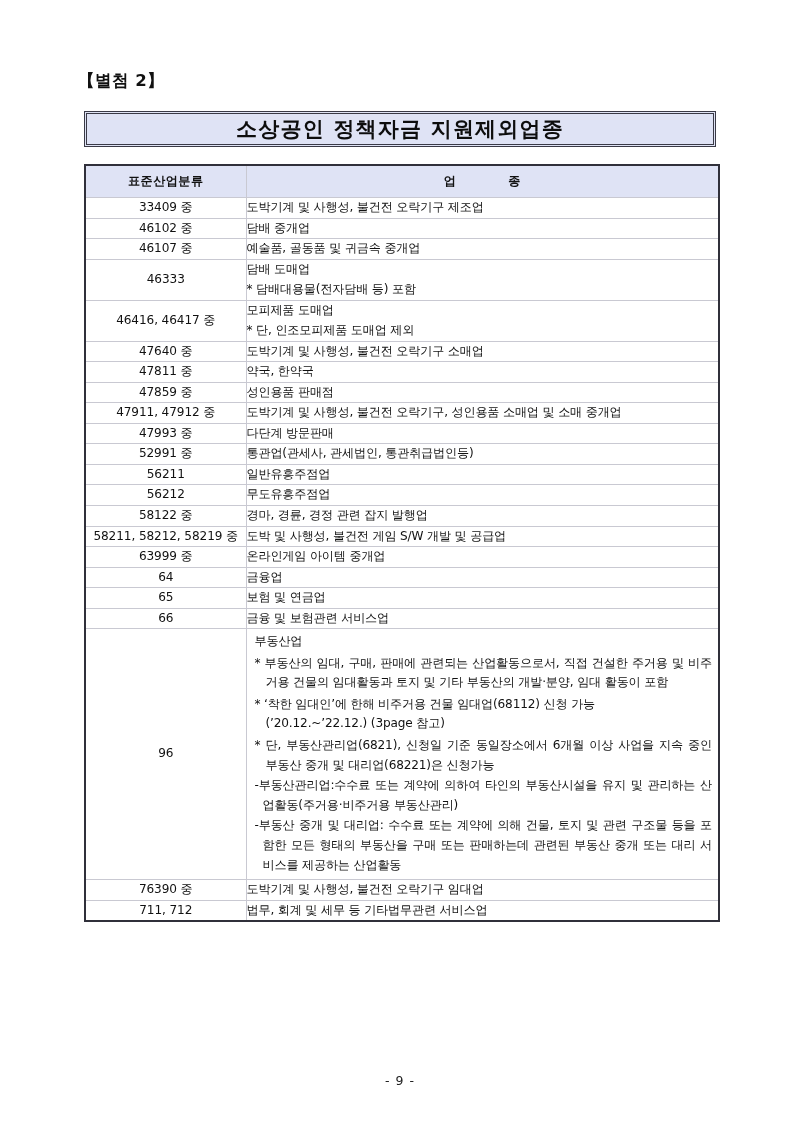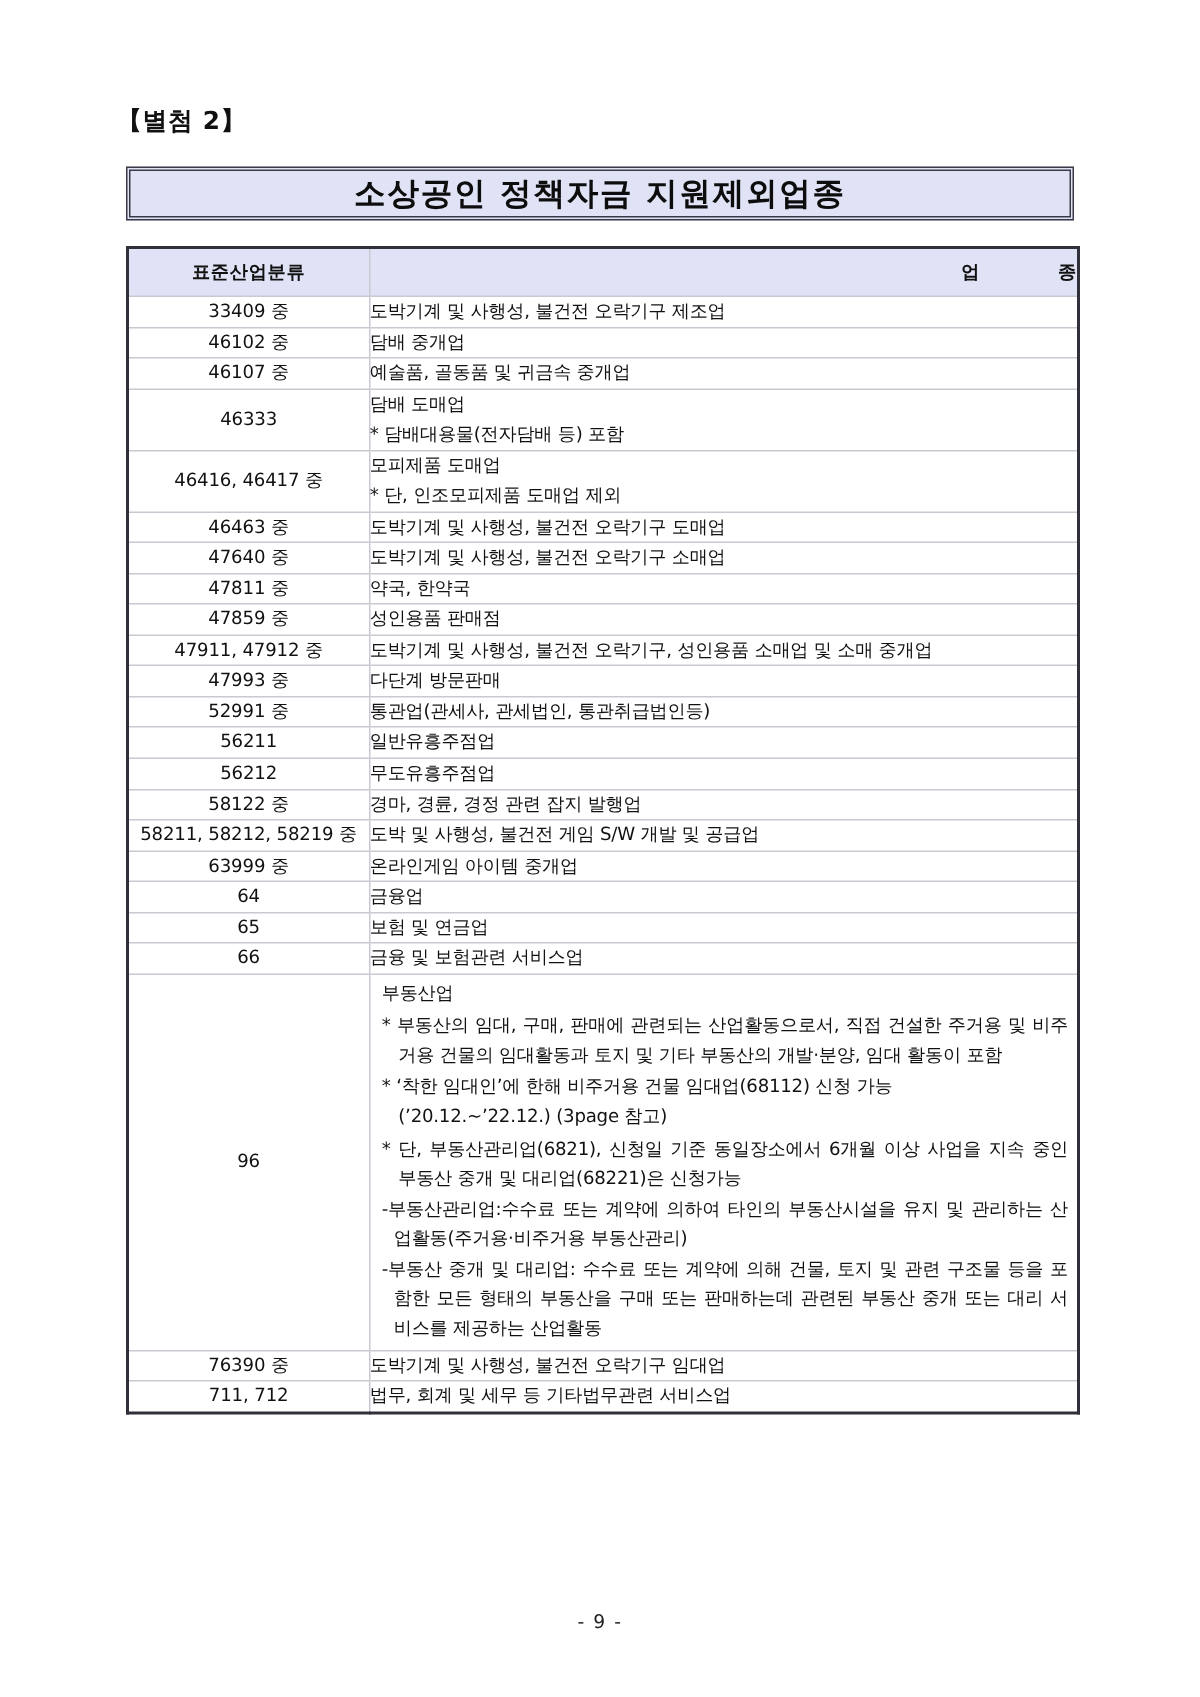"업 종" thead th.h-kind { text-align: right -> center }
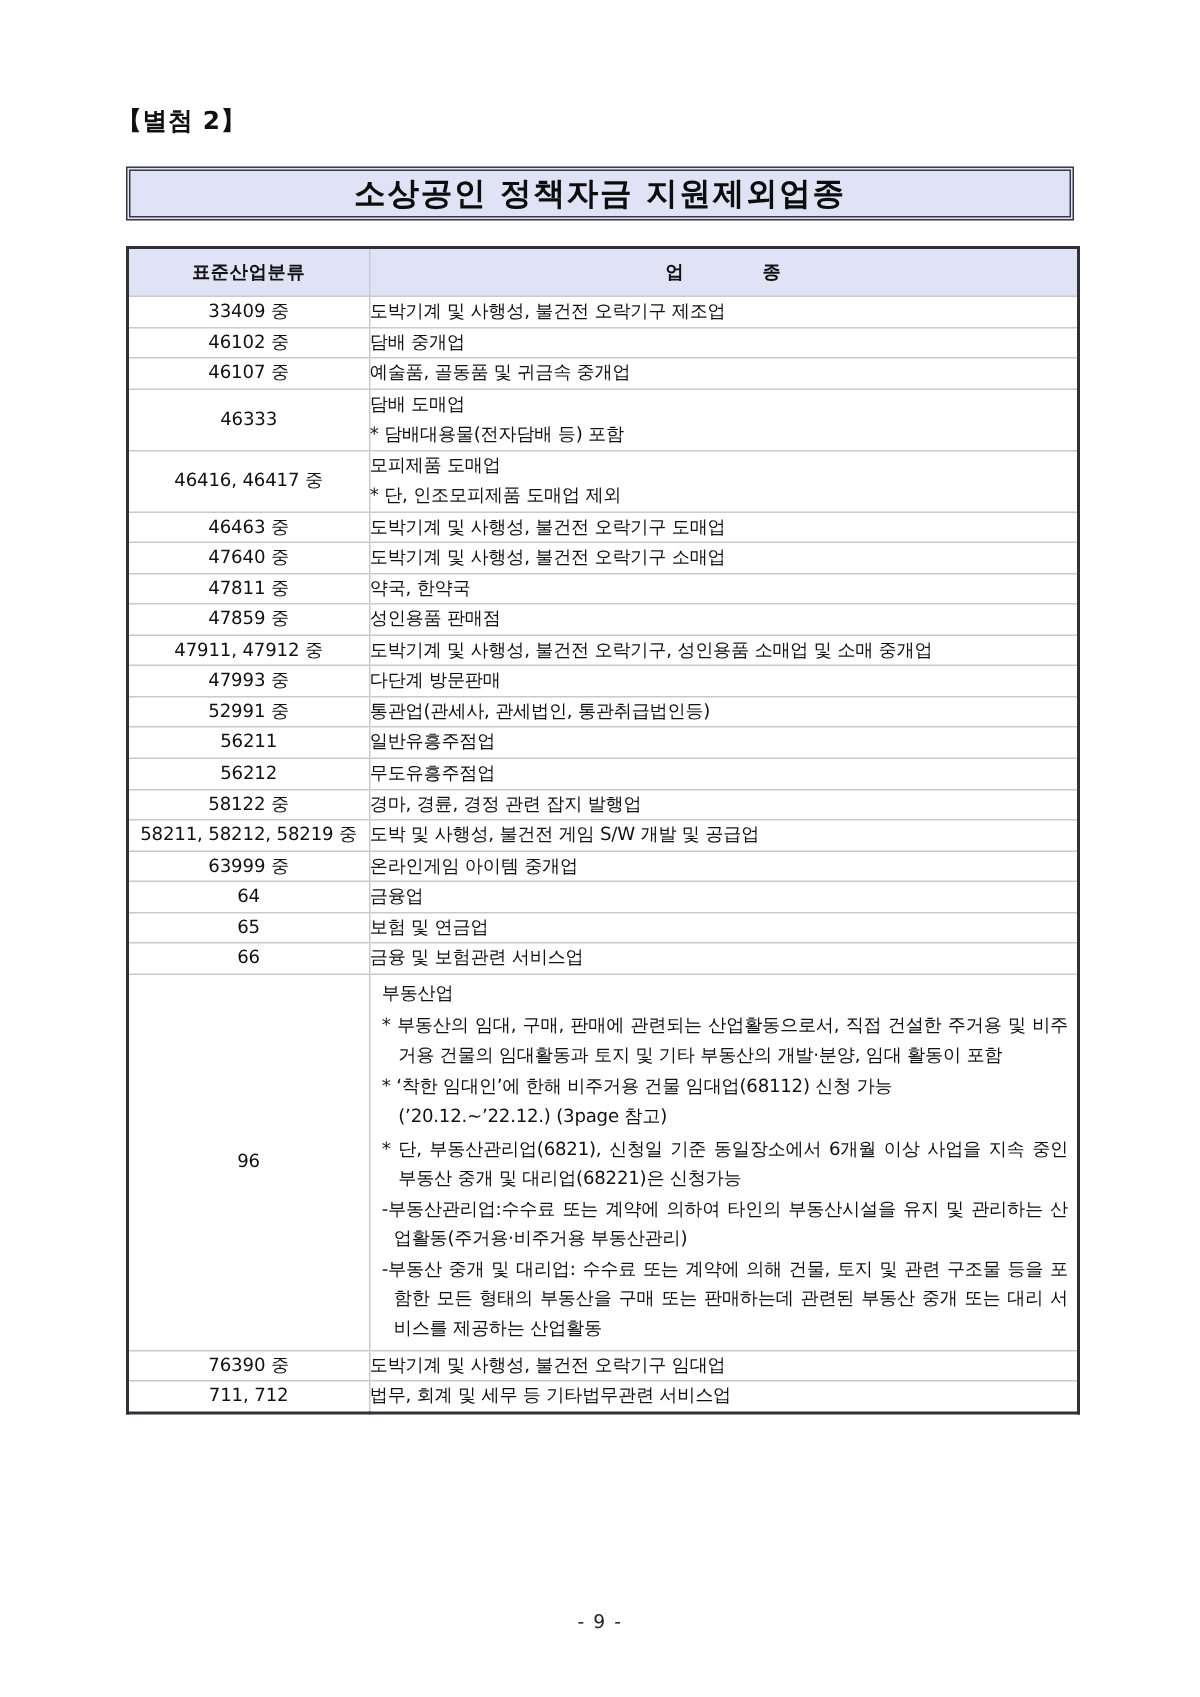"46463 중" tr.r1 { html: <tr> <td>46463 중</td> <td> <span>도박기계 및 사행성, 불건전 오락기구 도매업</span> </td> </tr> -> none }
